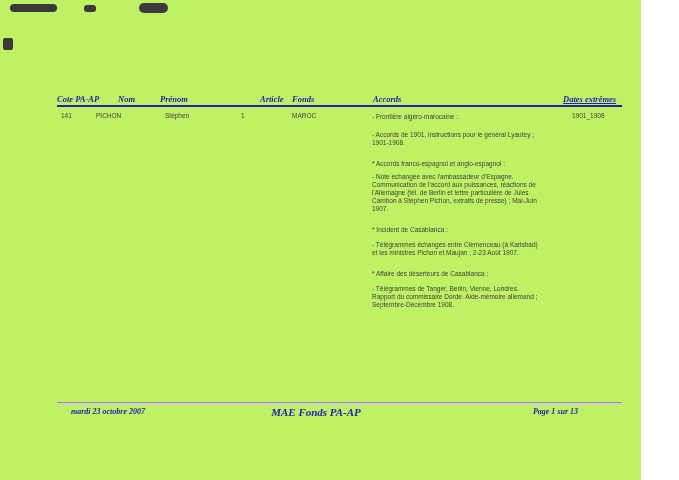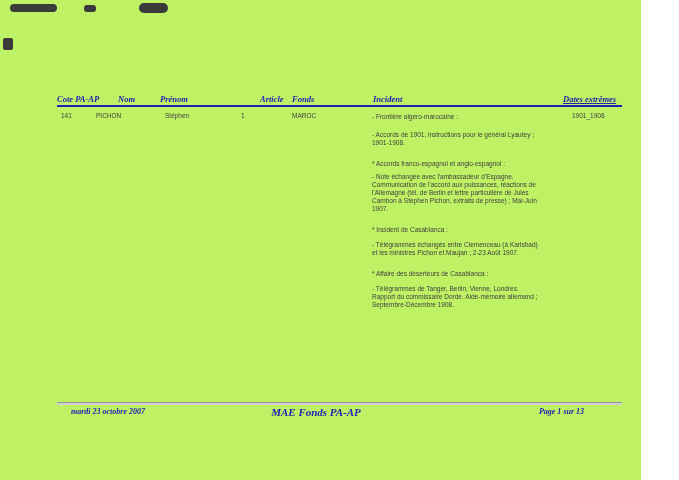"Incident" span.h-contenu { text: Incident -> Accords }
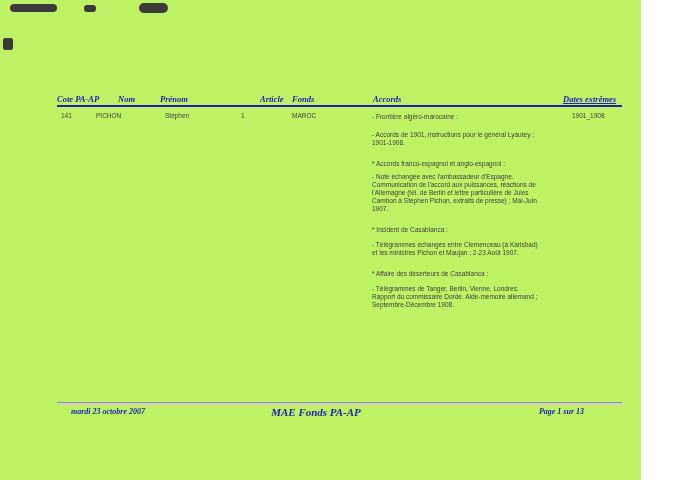"Page 1 sur 13" .foot-page { right: 57px -> 63px }
